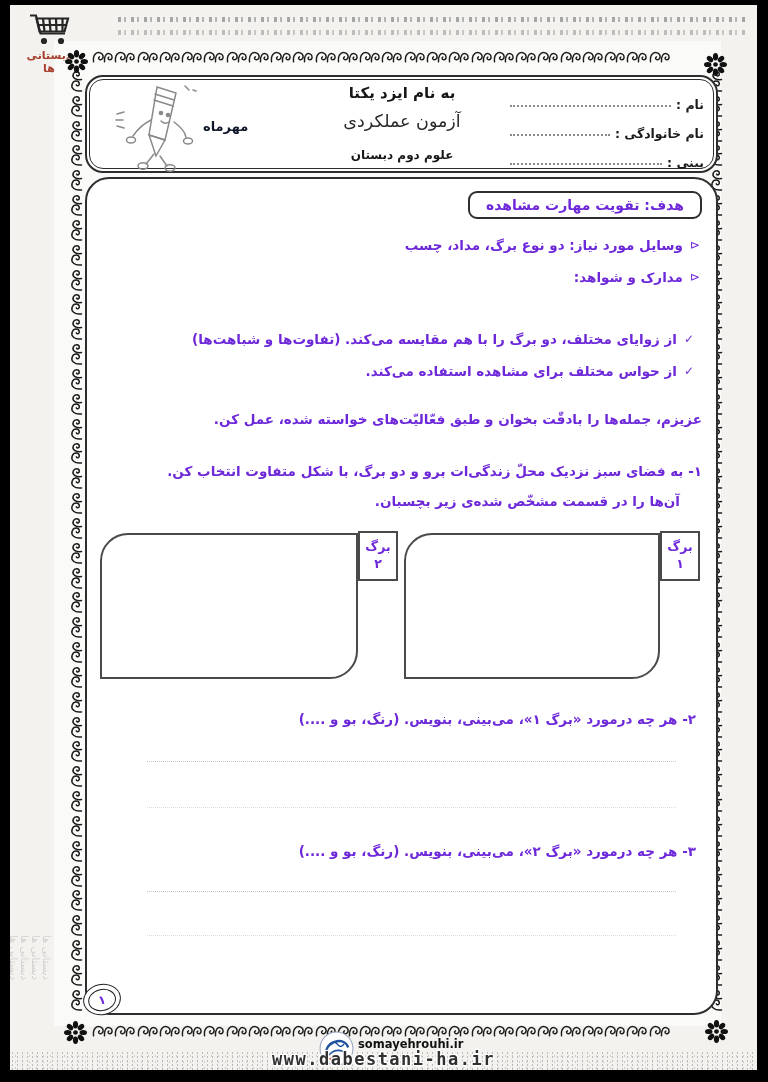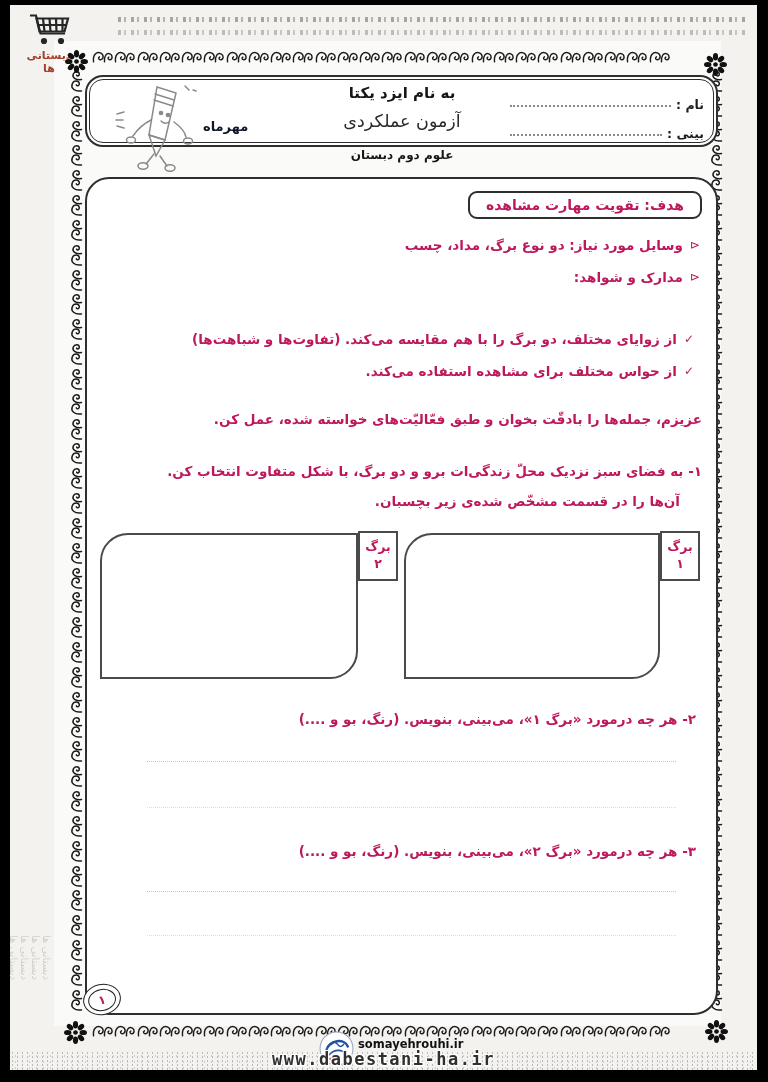"نام :" .header-box { height: 72px -> 98px }
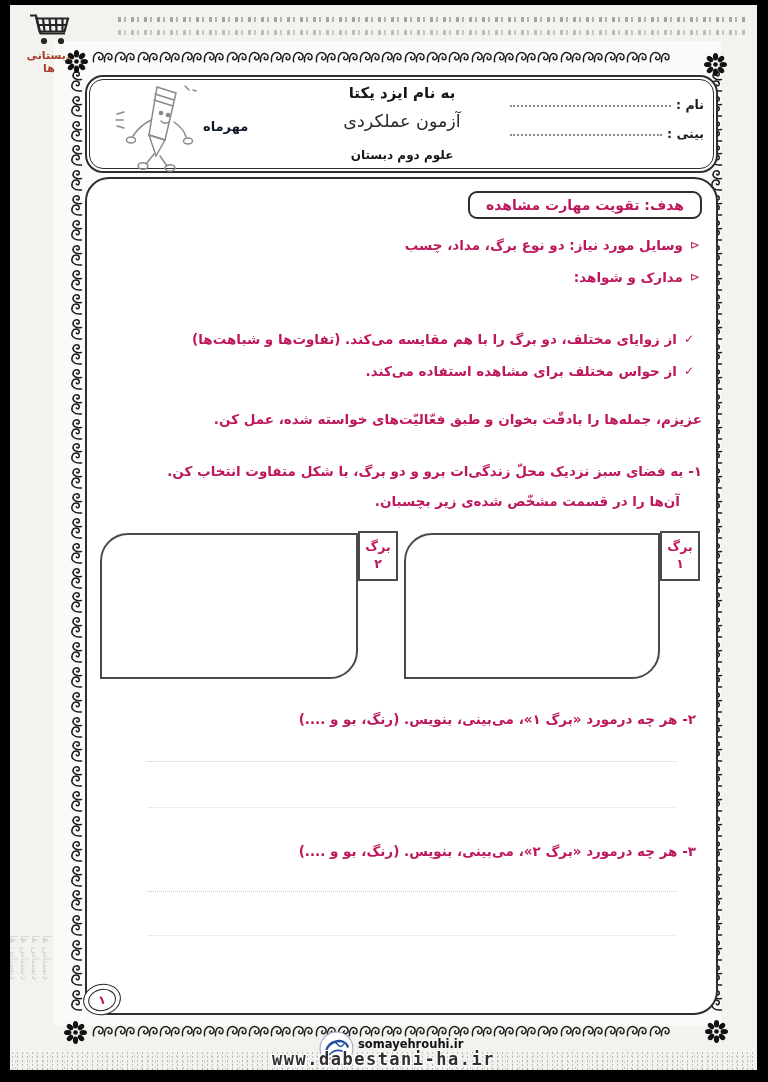"نام خانوادگی :" div.field-row { html: none -> <div> <span>نام خانوادگی :</span> <span></span> </div> }
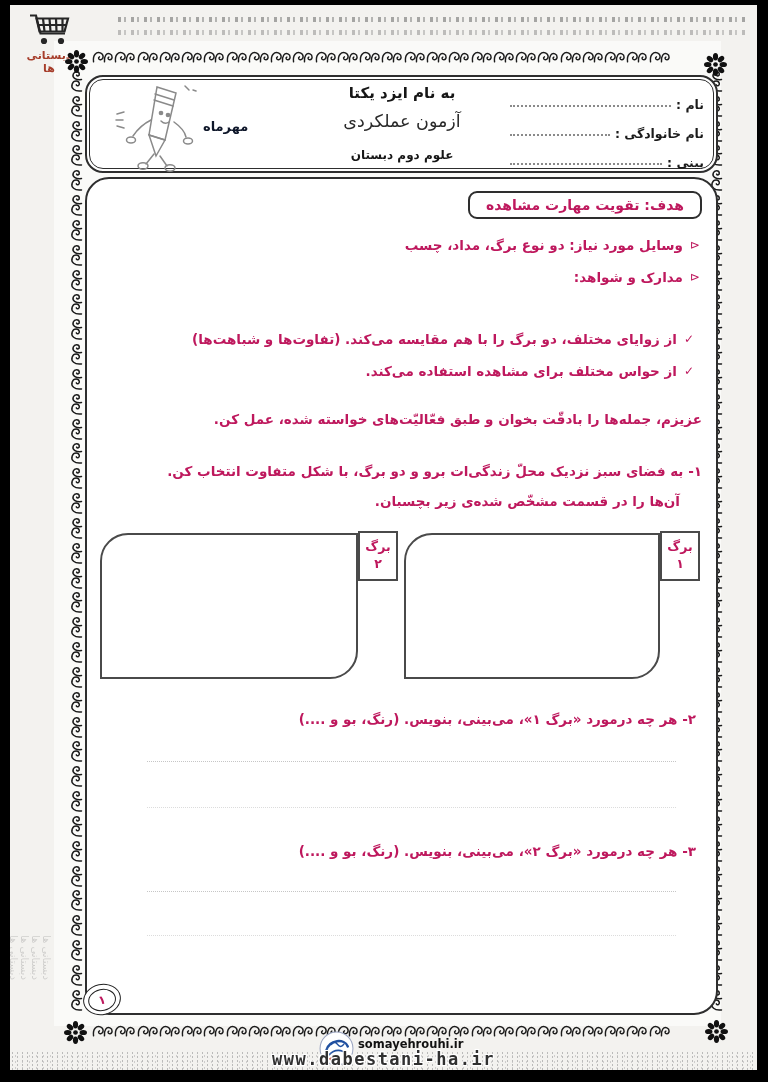"هدف: تقویت مهارت مشاهده" .content-box { color: #be185d -> #6d28d9 }
